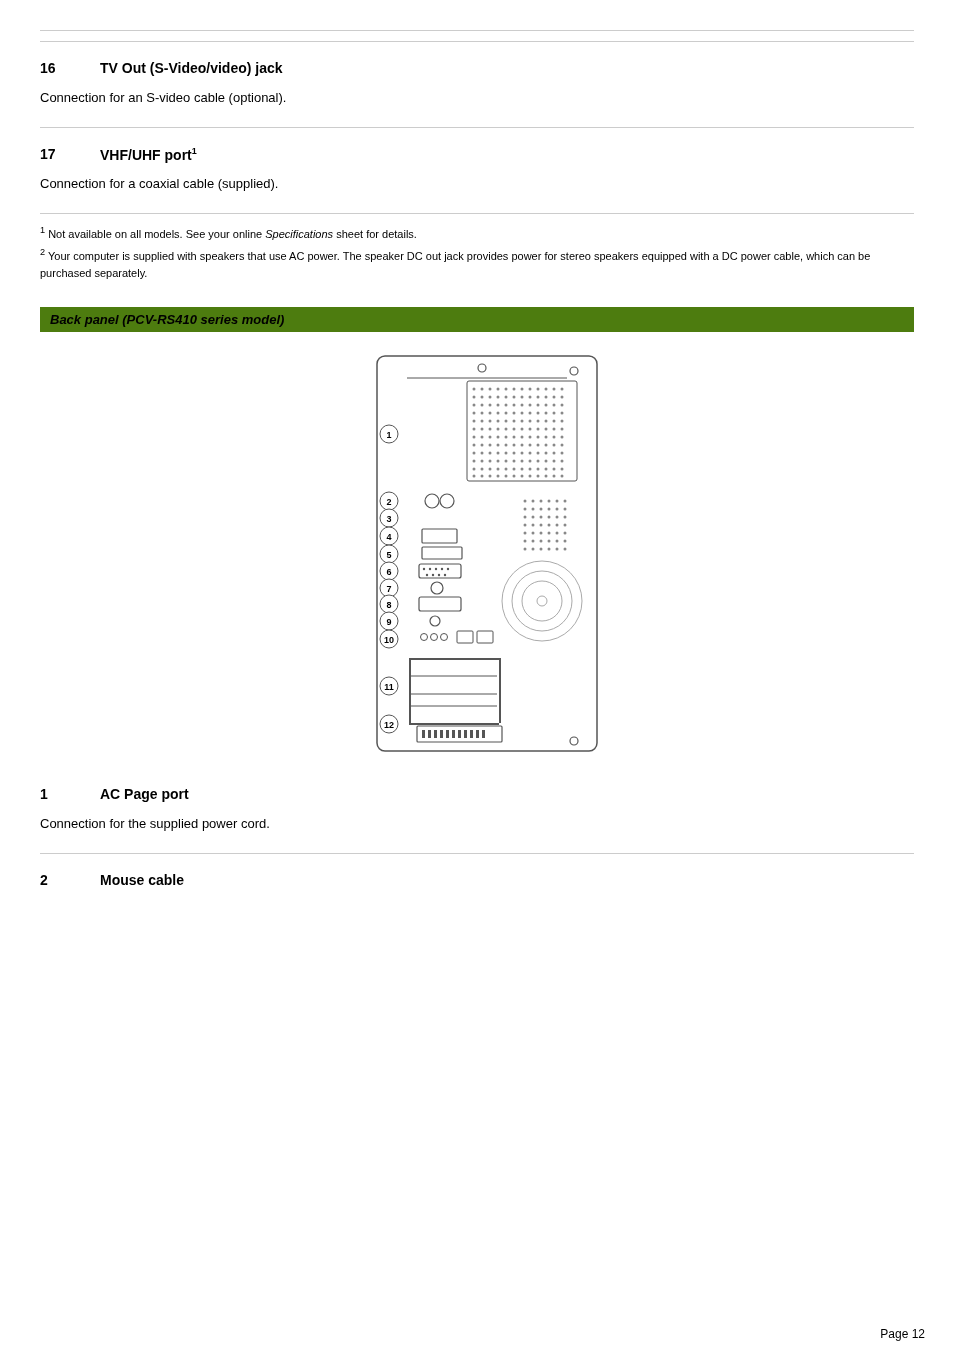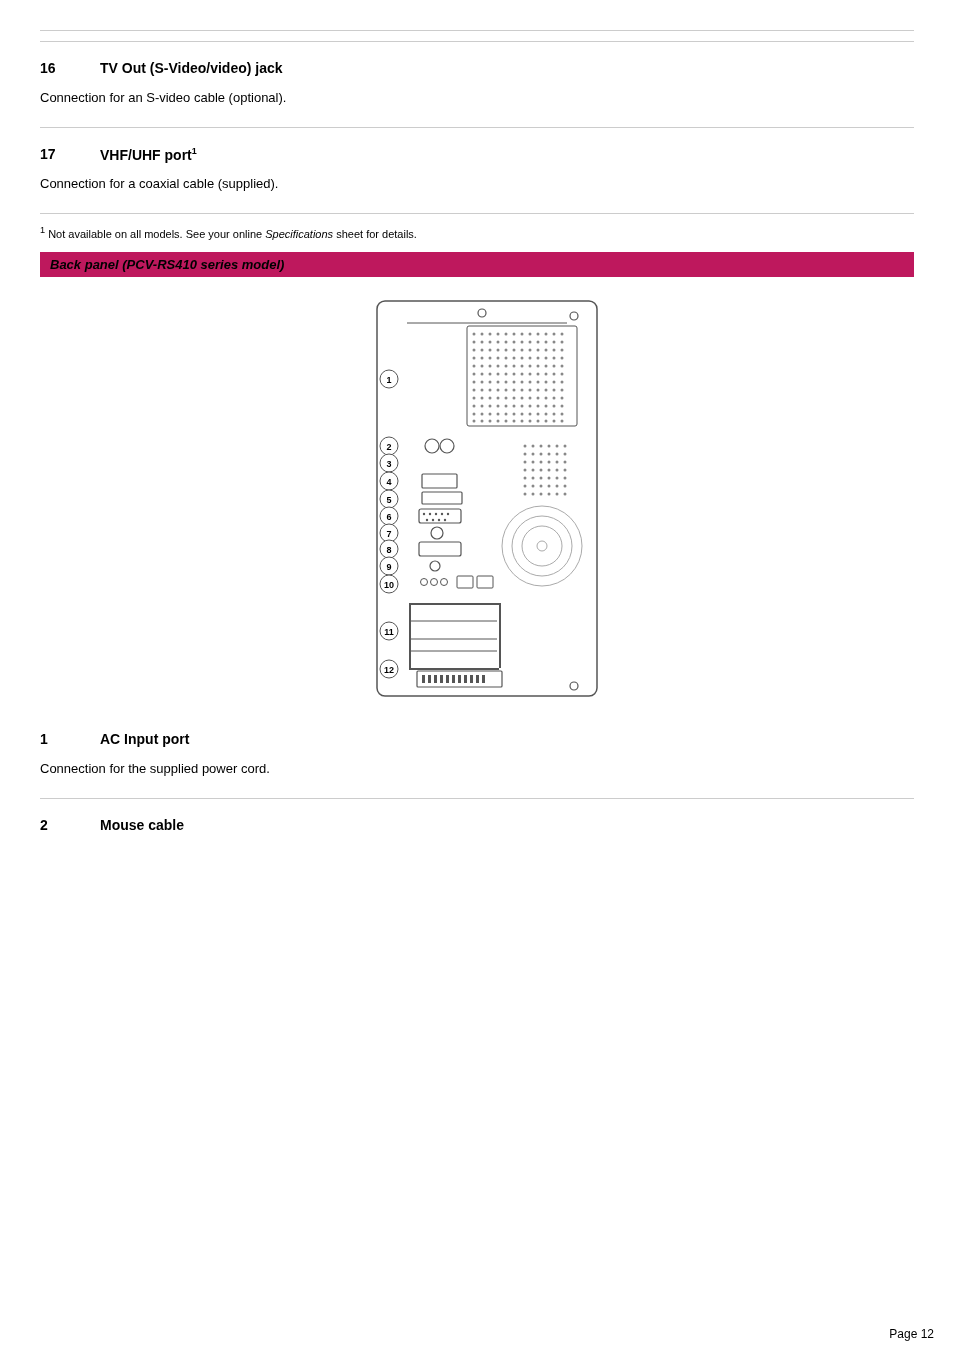"2 Your computer is supplied" div.footnote-line { html: none -> <div> <sup>2</sup> Your computer is supplied with speakers that use AC power. The speaker DC out jack provides power for stereo speakers equipped with a DC power cable, which can be purchased separately. </div> }
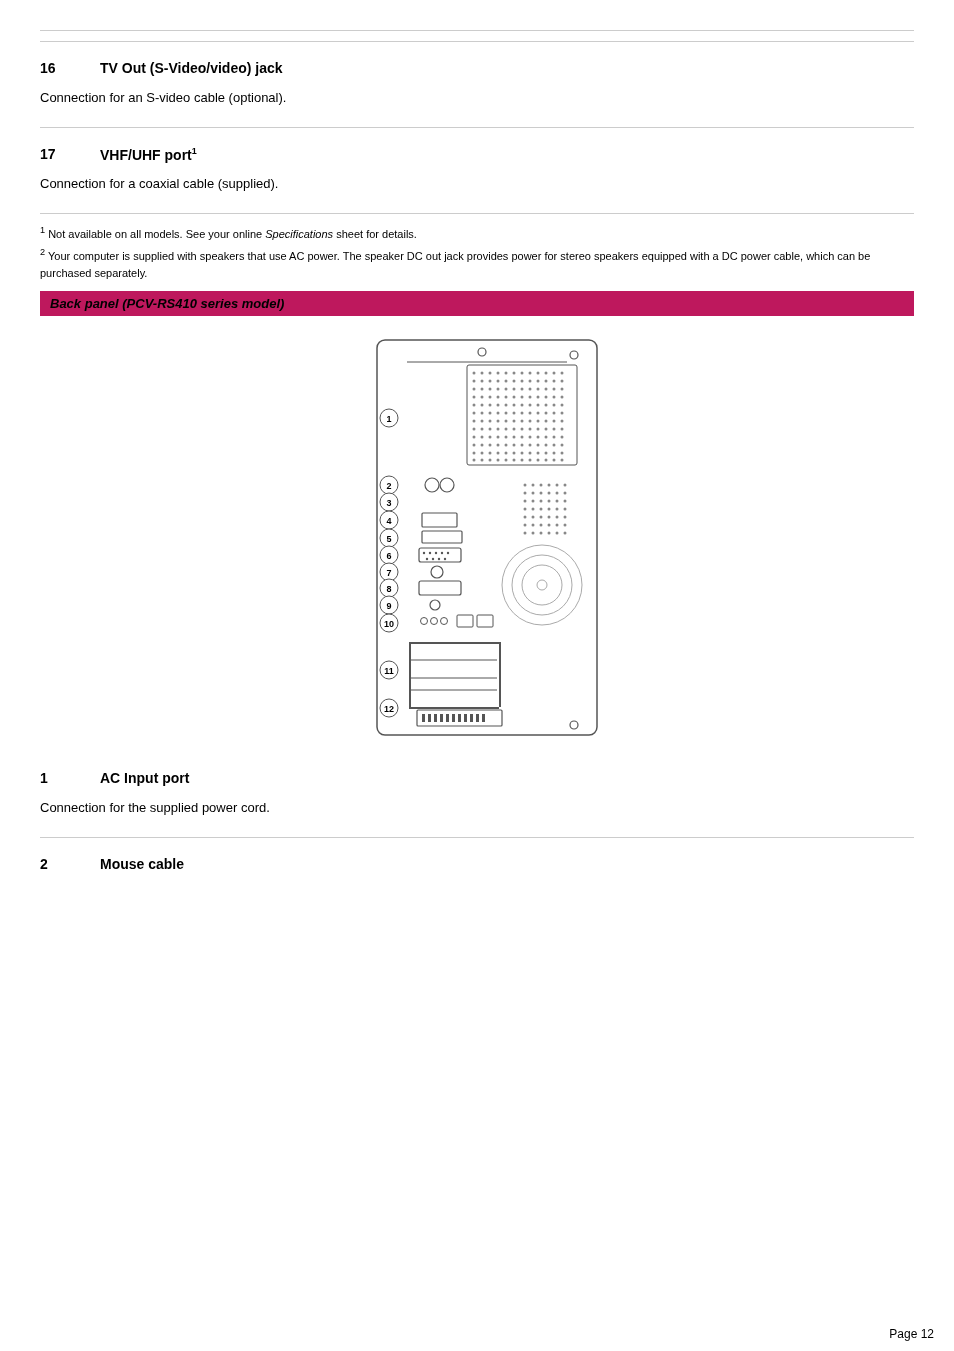"Back panel (PCV-RS410 series model)" .section-banner { background: #be185d -> #4d7c0f; margin-top: 10px -> 26px }
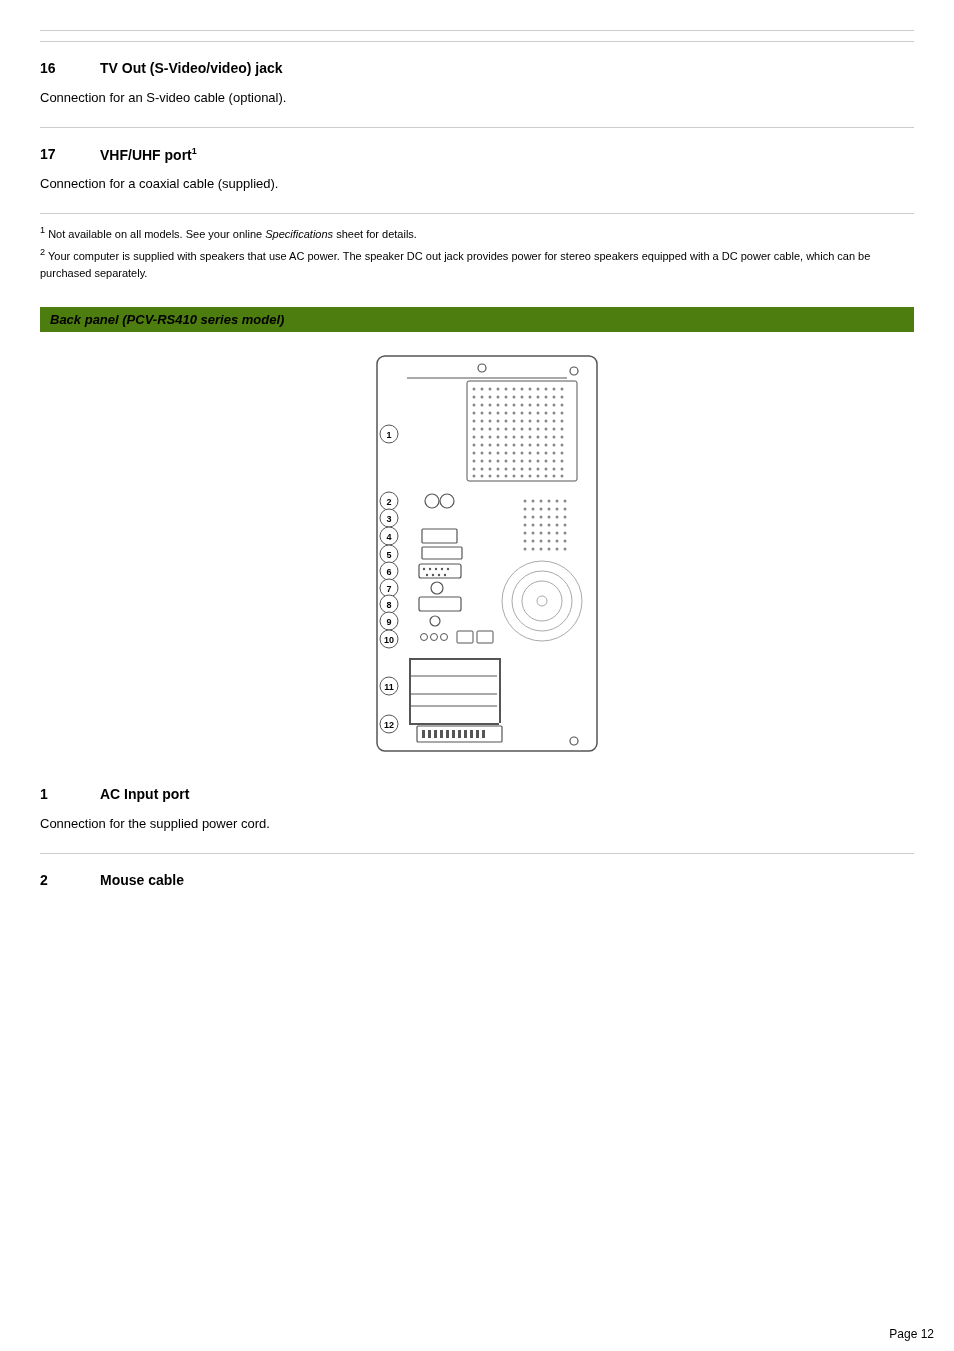"AC Input port" span.section-title { text: Input -> Page }
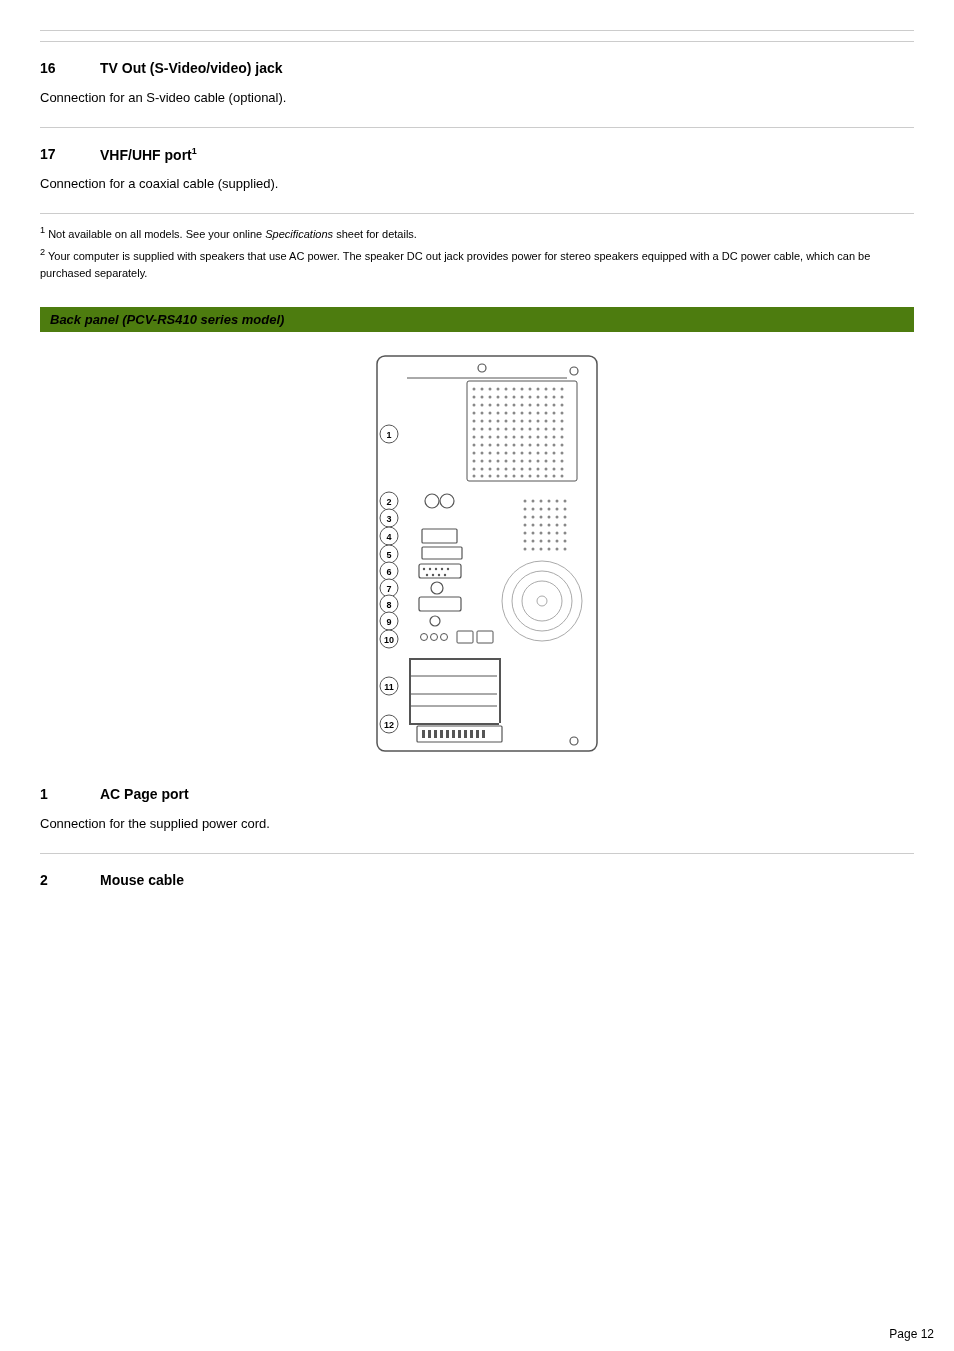"Page 12" .page-number { right: 20px -> 29px }
